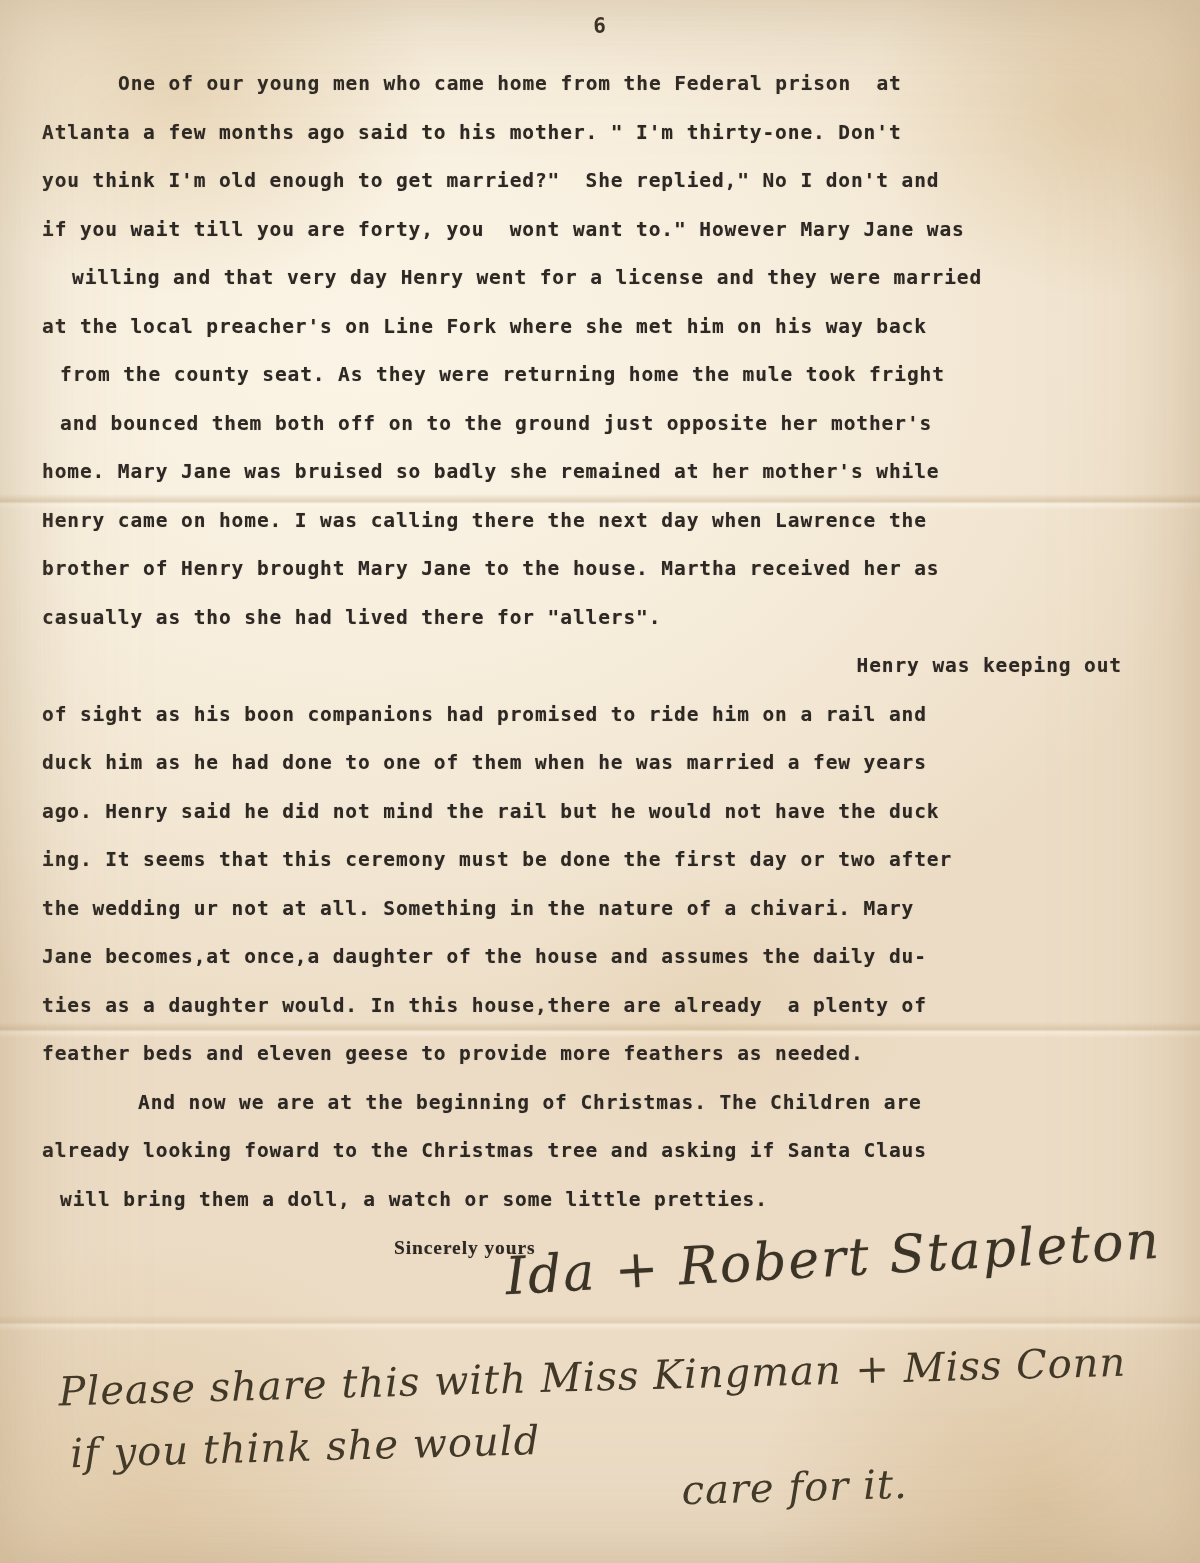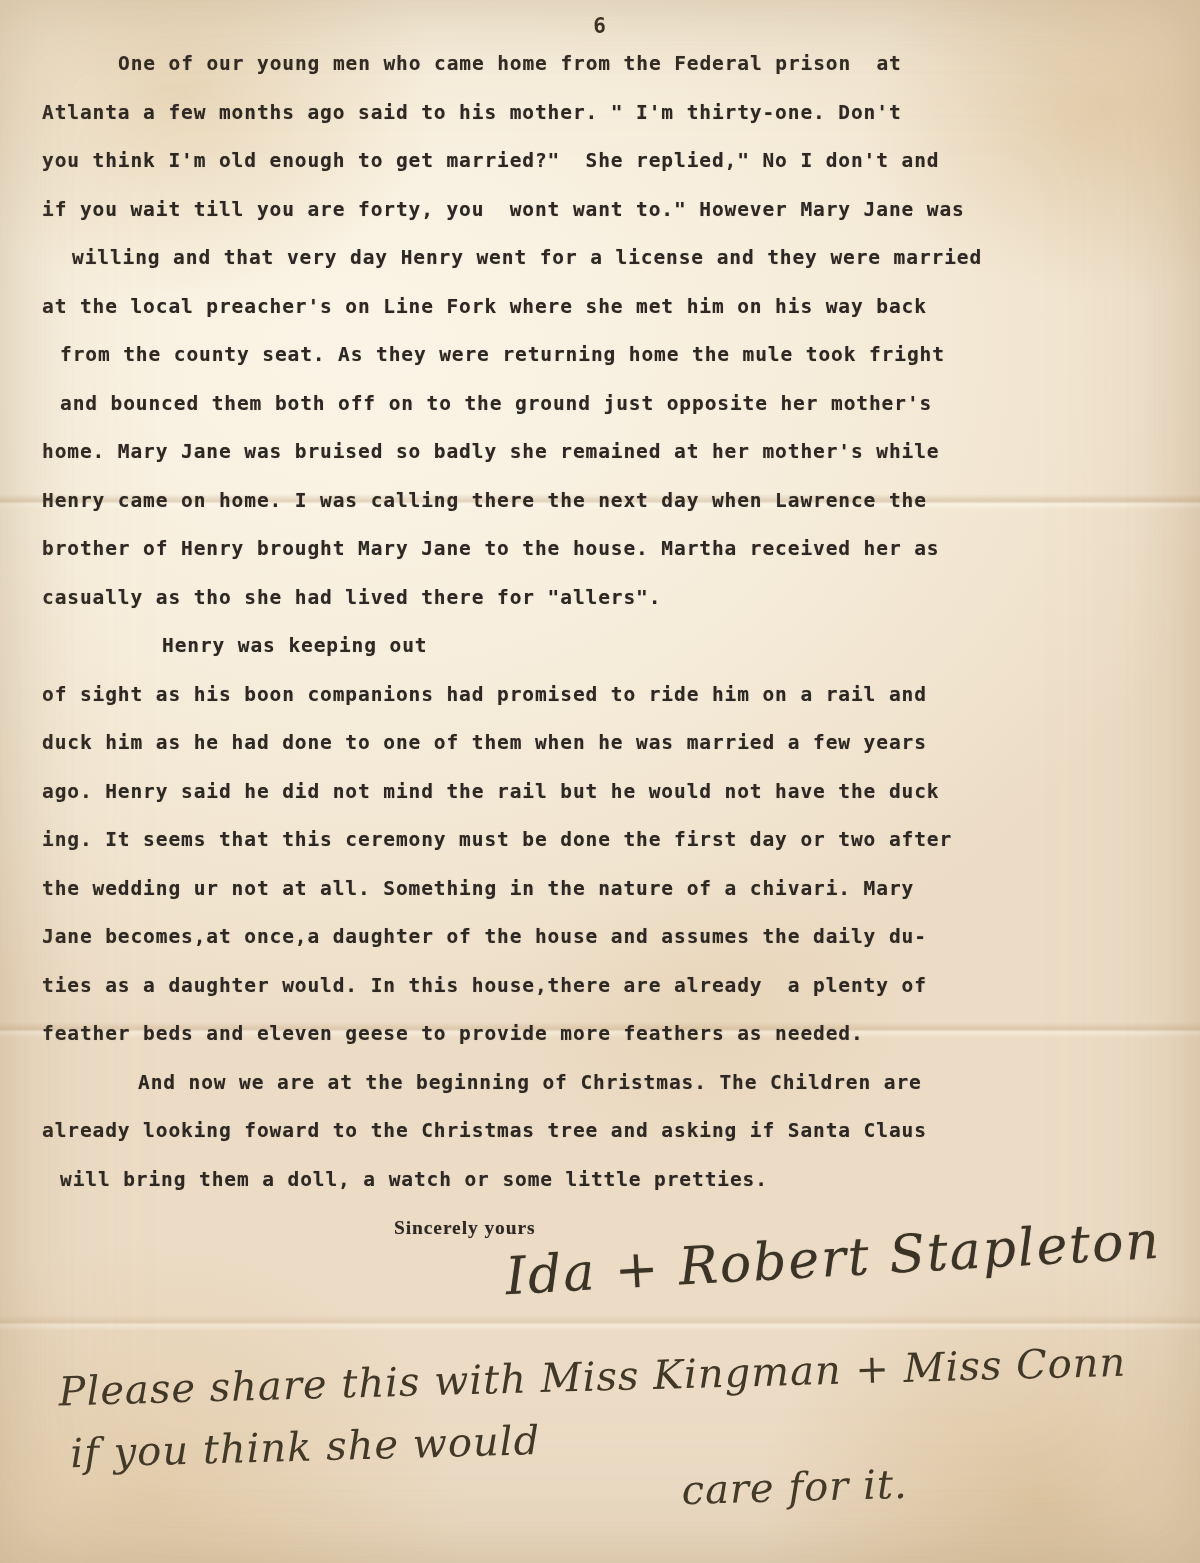"One of our young men" .body-text { top: 40px -> 60px }
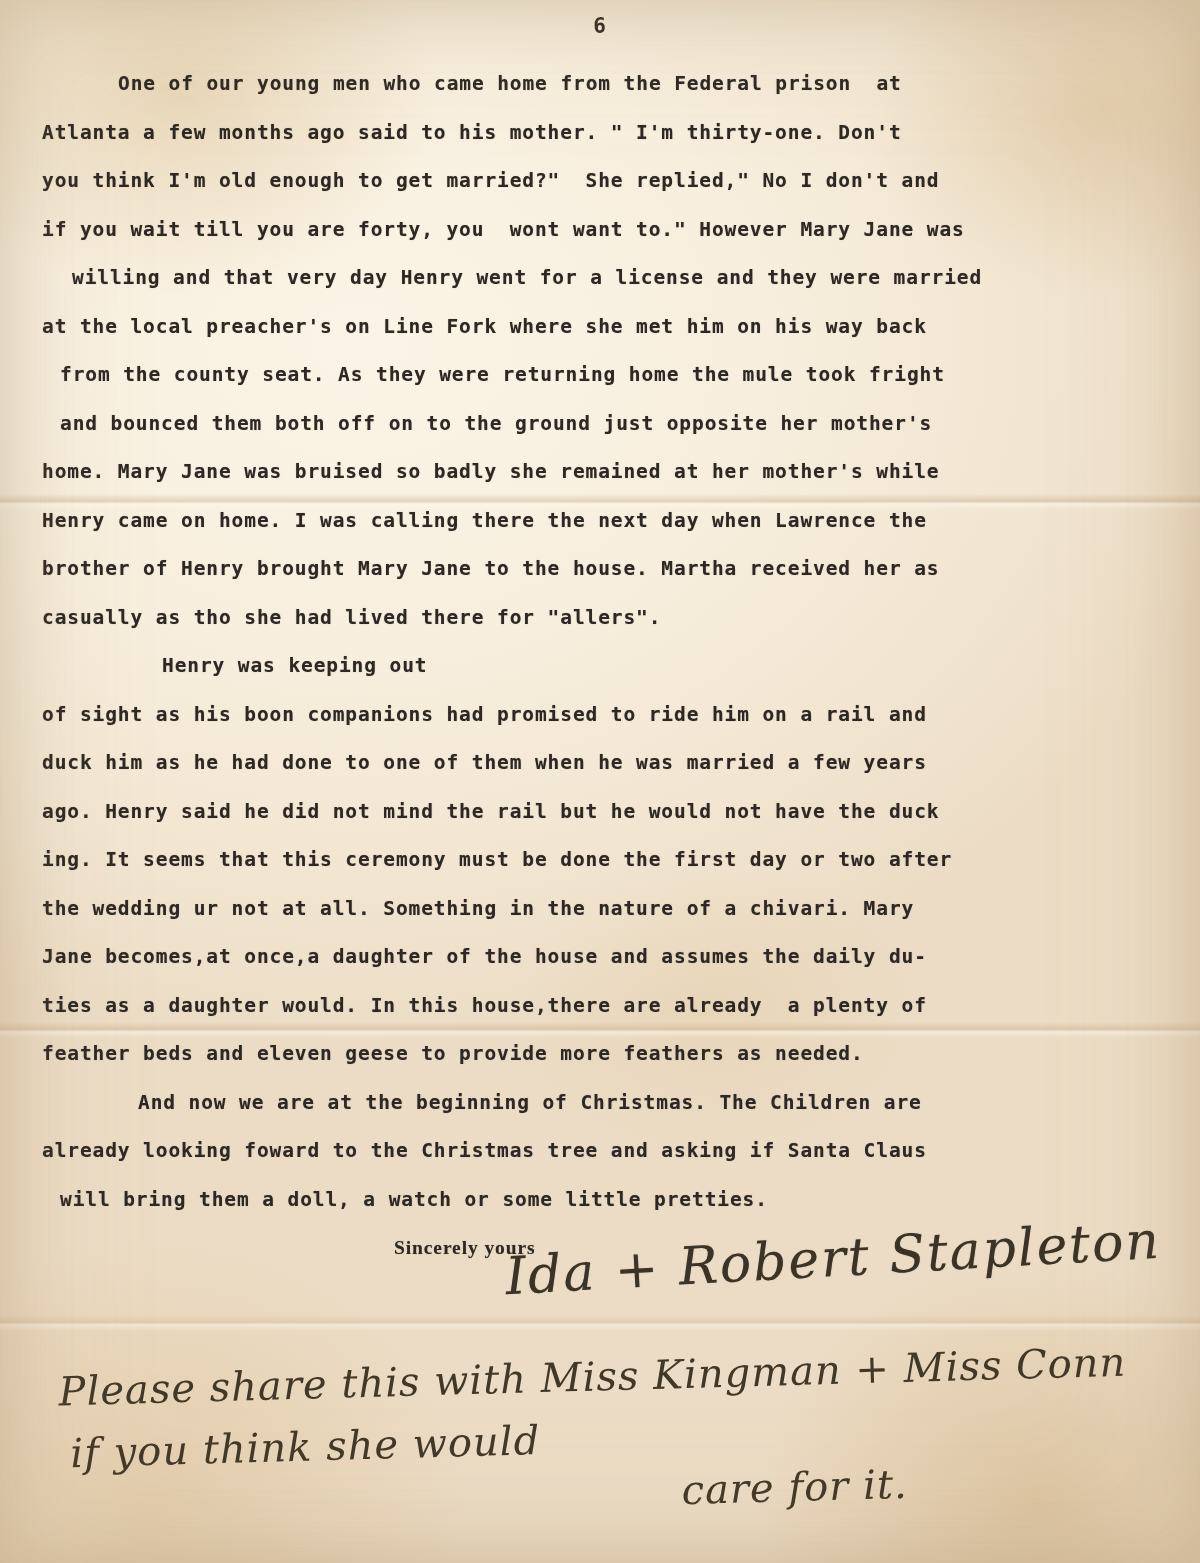"Henry was keeping out" .indent-5 { text-align: none -> right }
